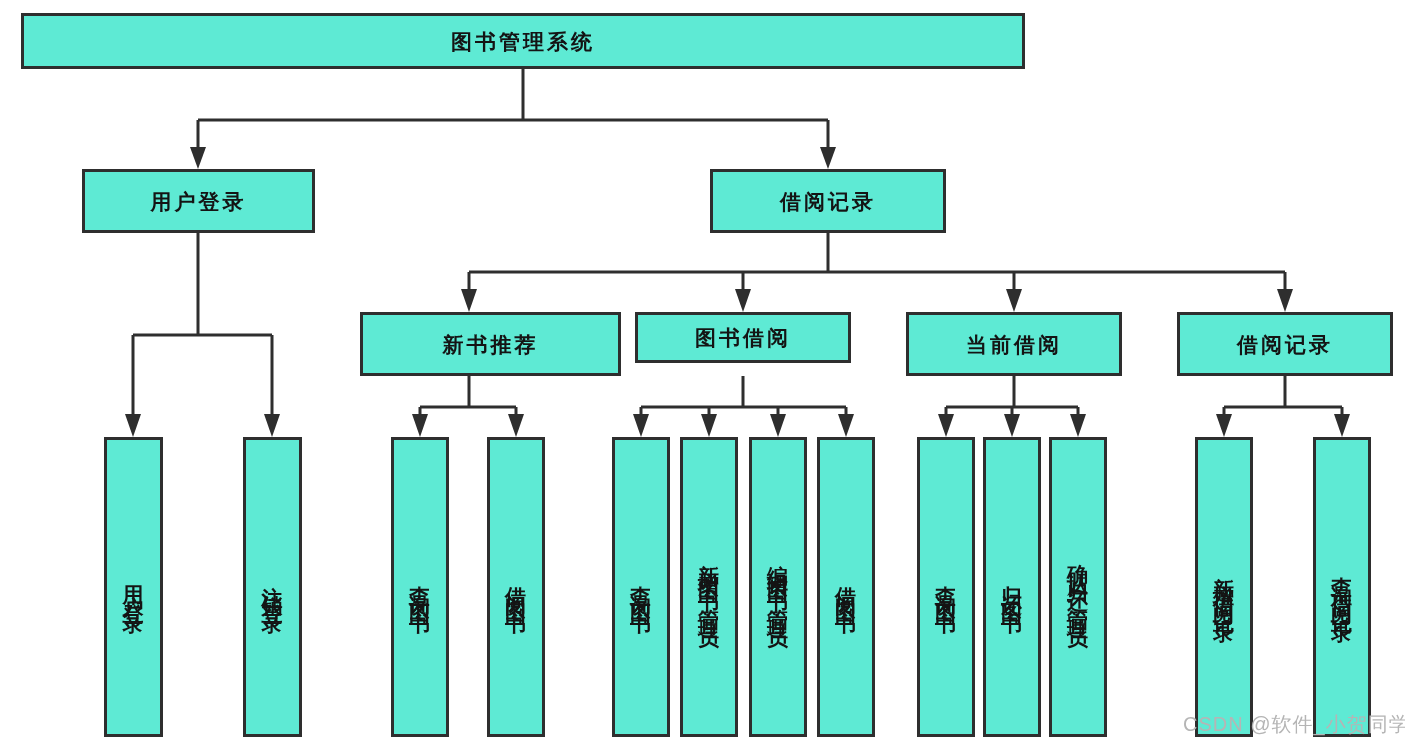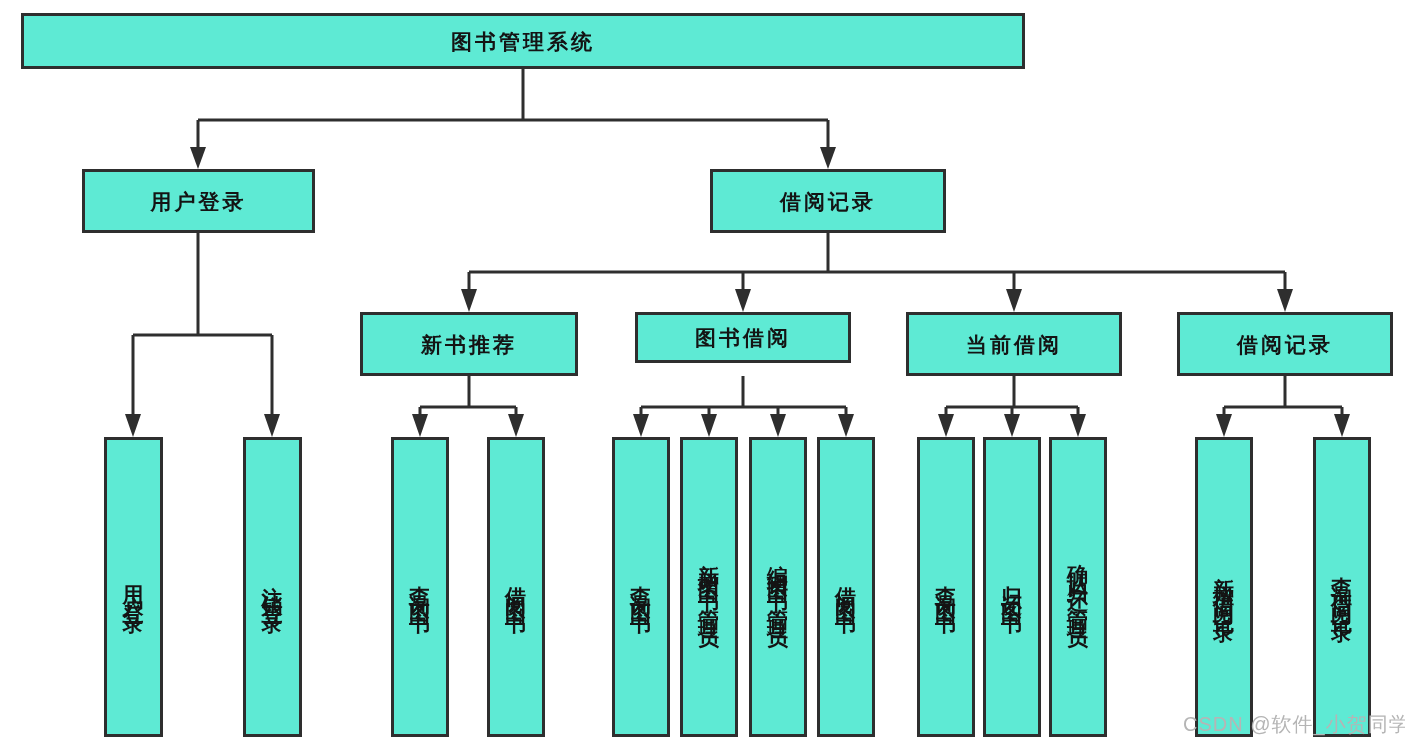"新书推荐" div.node { width: 218px -> 261px }
